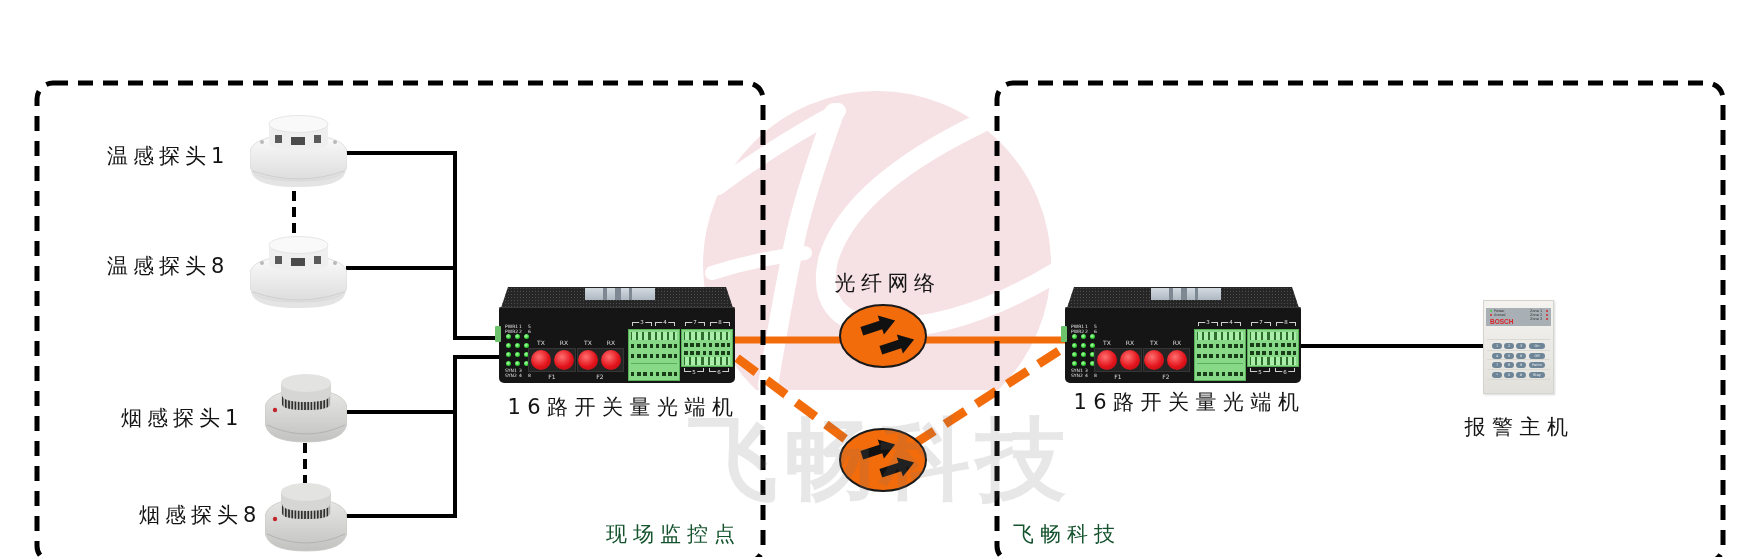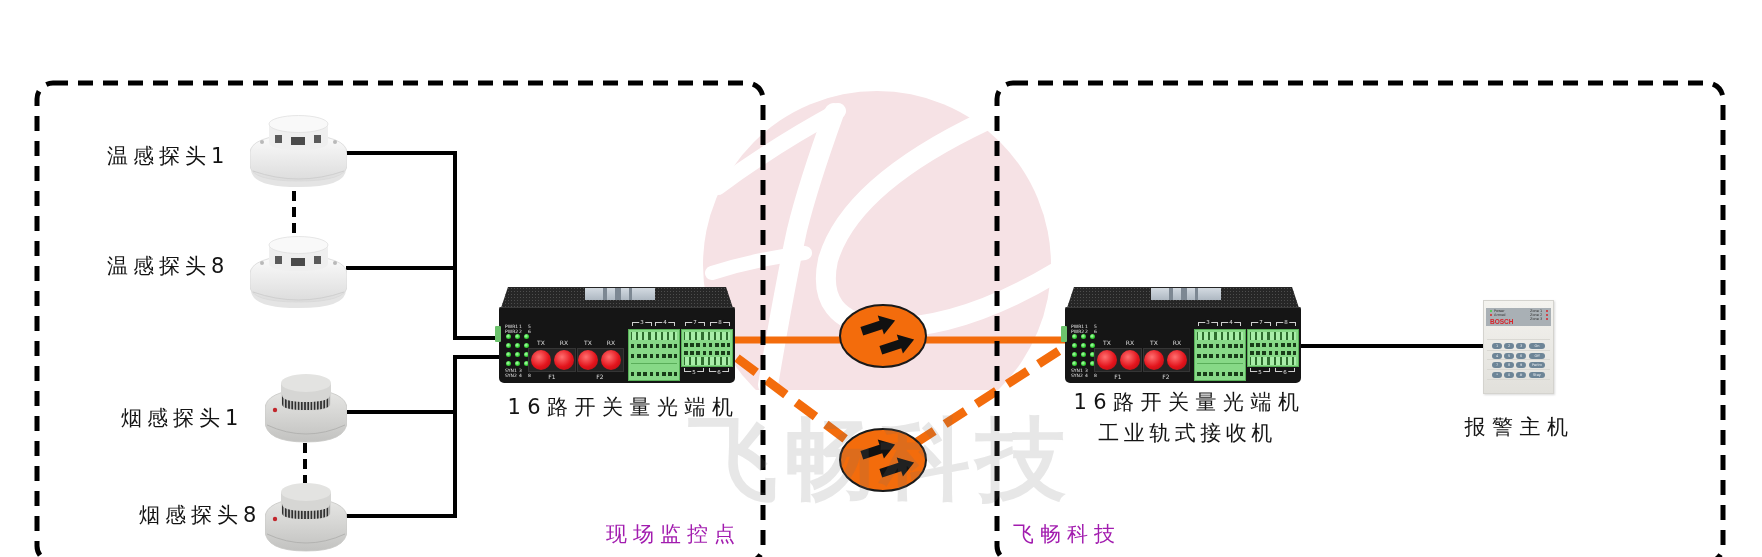"光纤网络" div.lbl { html: none -> <div>光纤网络</div> }
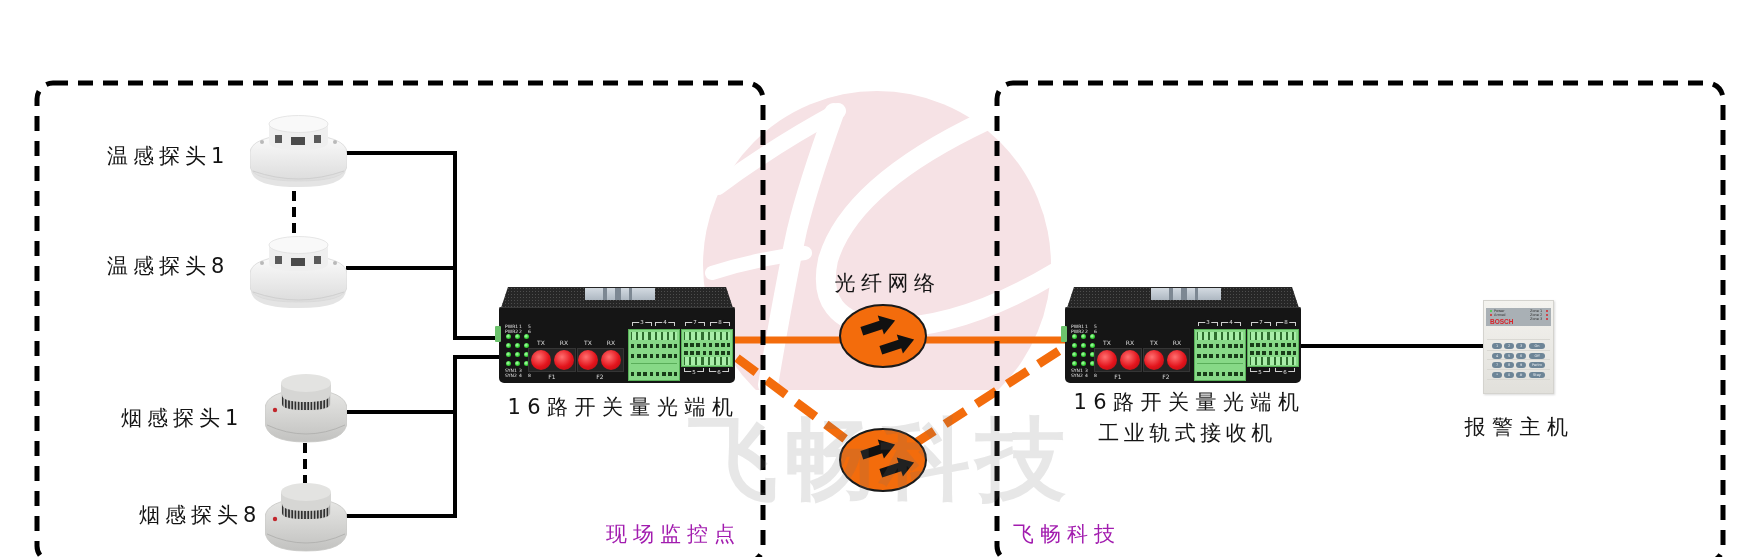"工业轨式接收机" div.lbl { html: <div>工业轨式接收机</div> -> none }
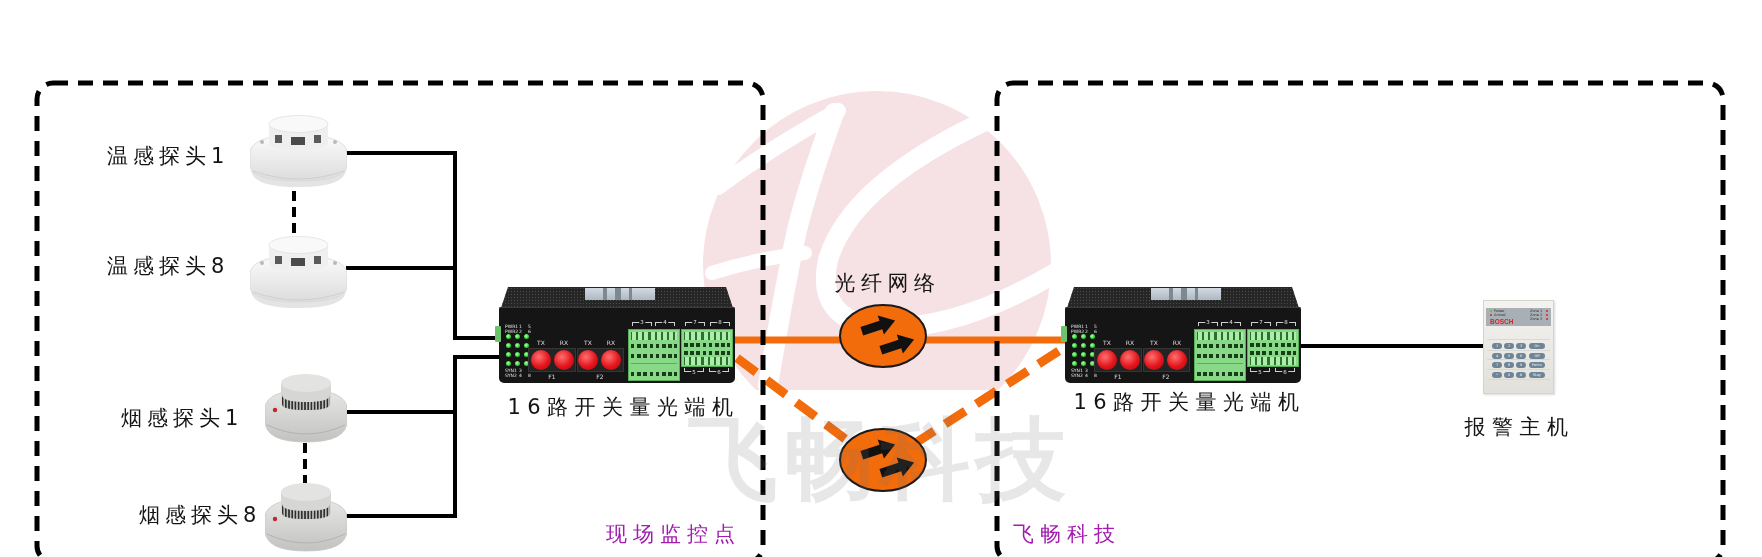"现场监控点" .lbl.red { color: #a21caf -> #14532d }
